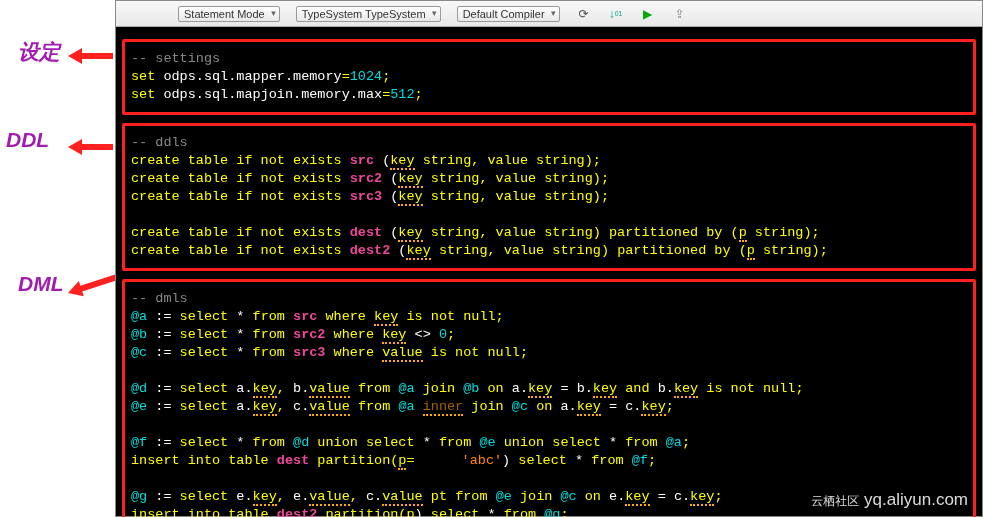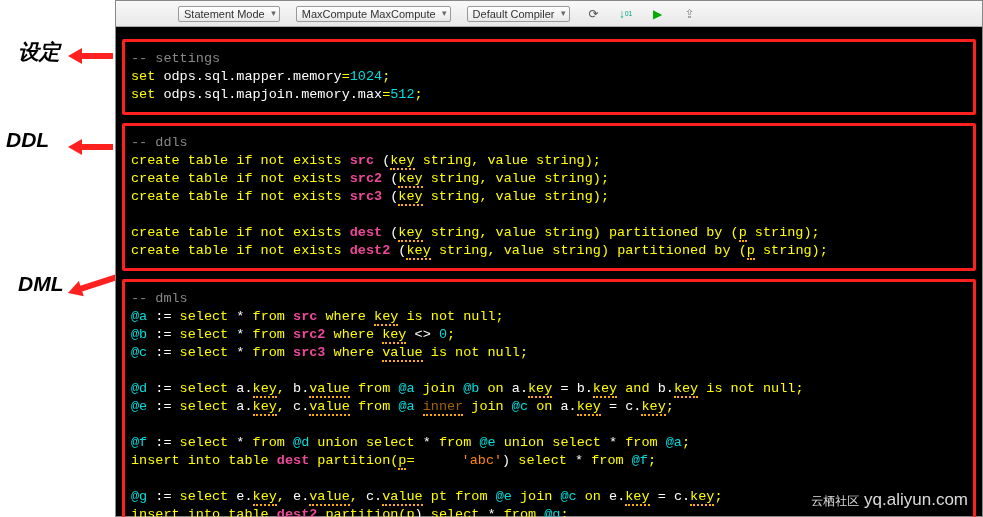"MaxCompute MaxCompute" div.dropdown { text: MaxCompute MaxCompute -> TypeSystem TypeSystem }
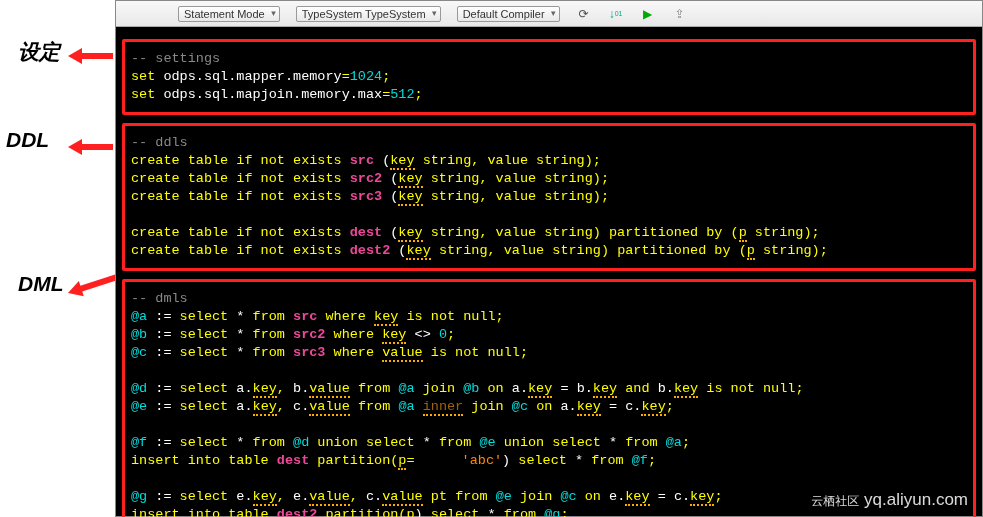"设定" .sidebar-label { color: #000000 -> #a21caf }
